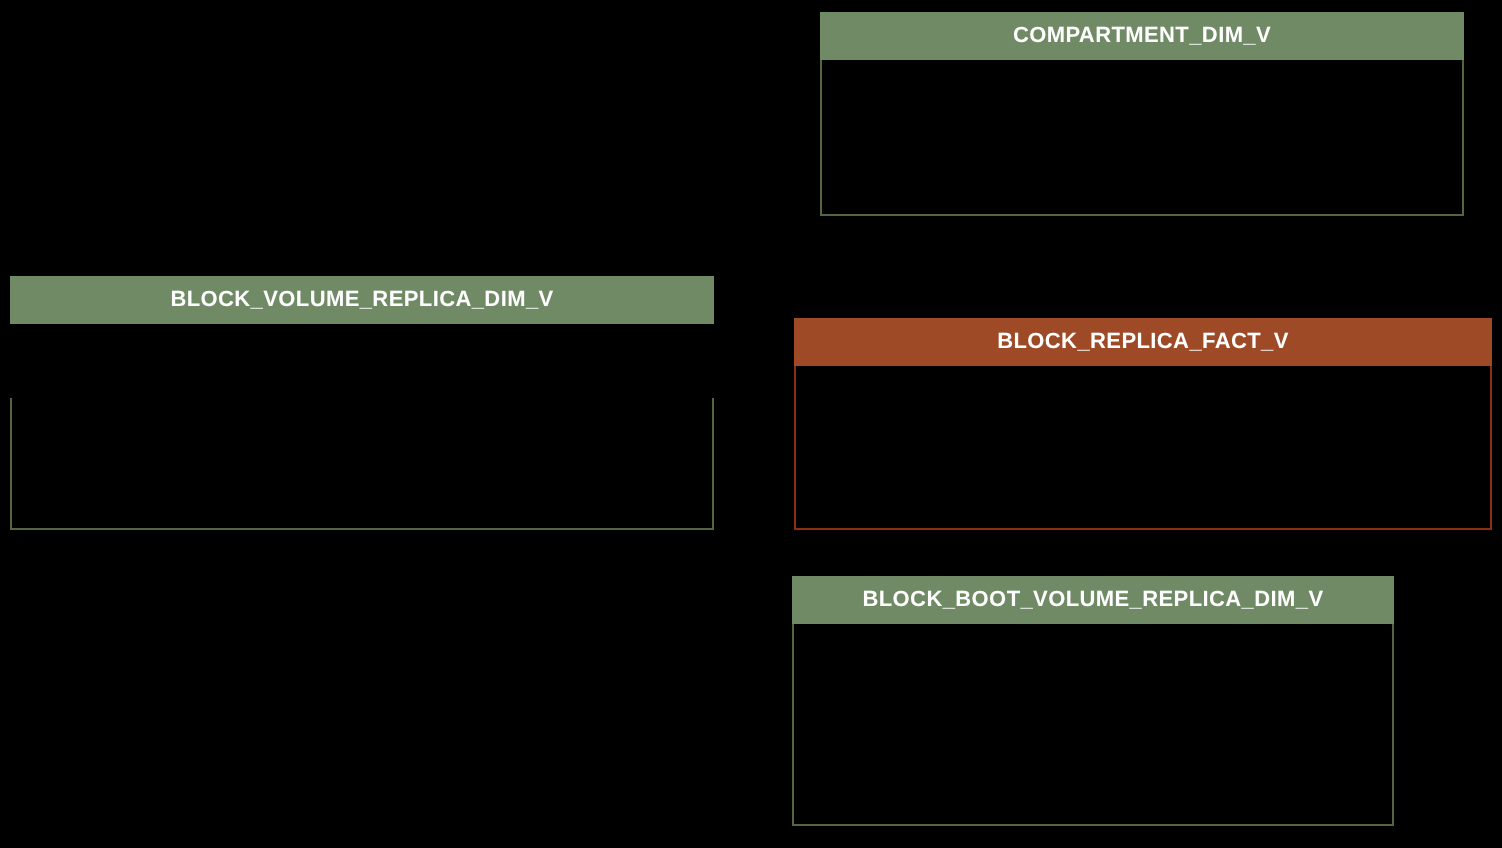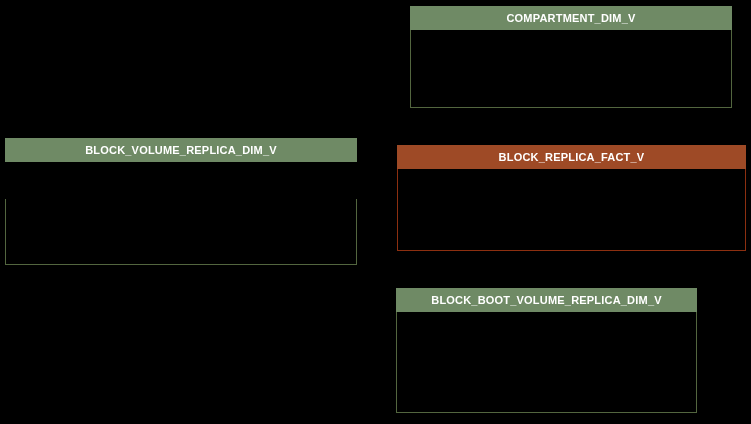"BLOCK_REPLICA_FACT_V" div.entity { top: 145px -> 159px }
